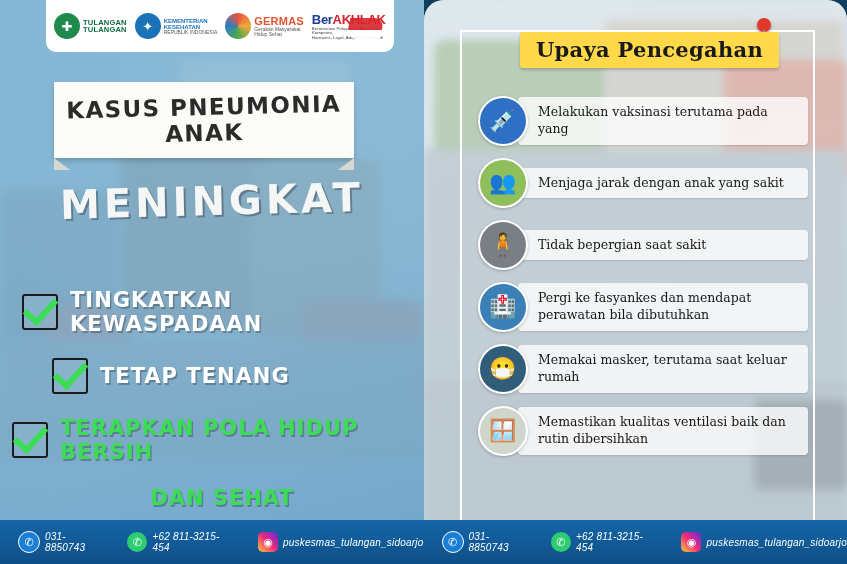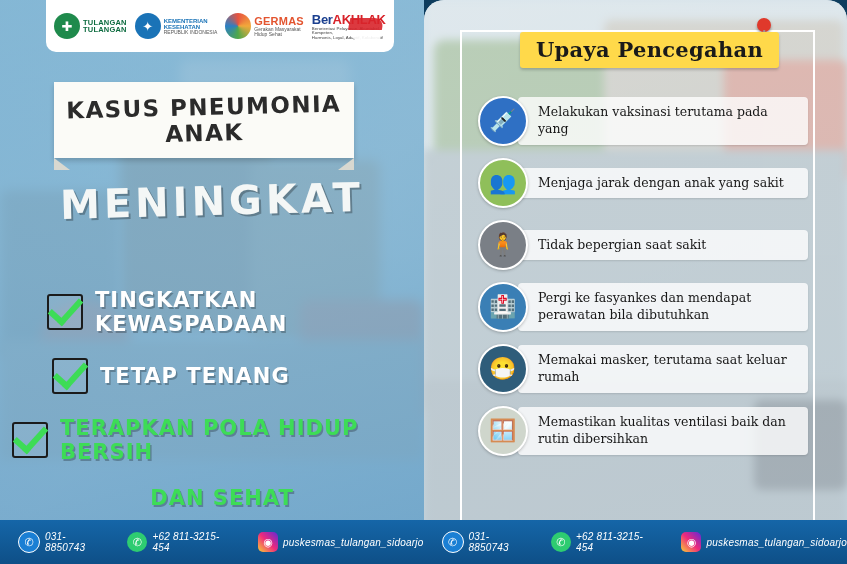"TINGKATKAN KEWASPADAAN" .p1 { margin-left: 25px -> none }
